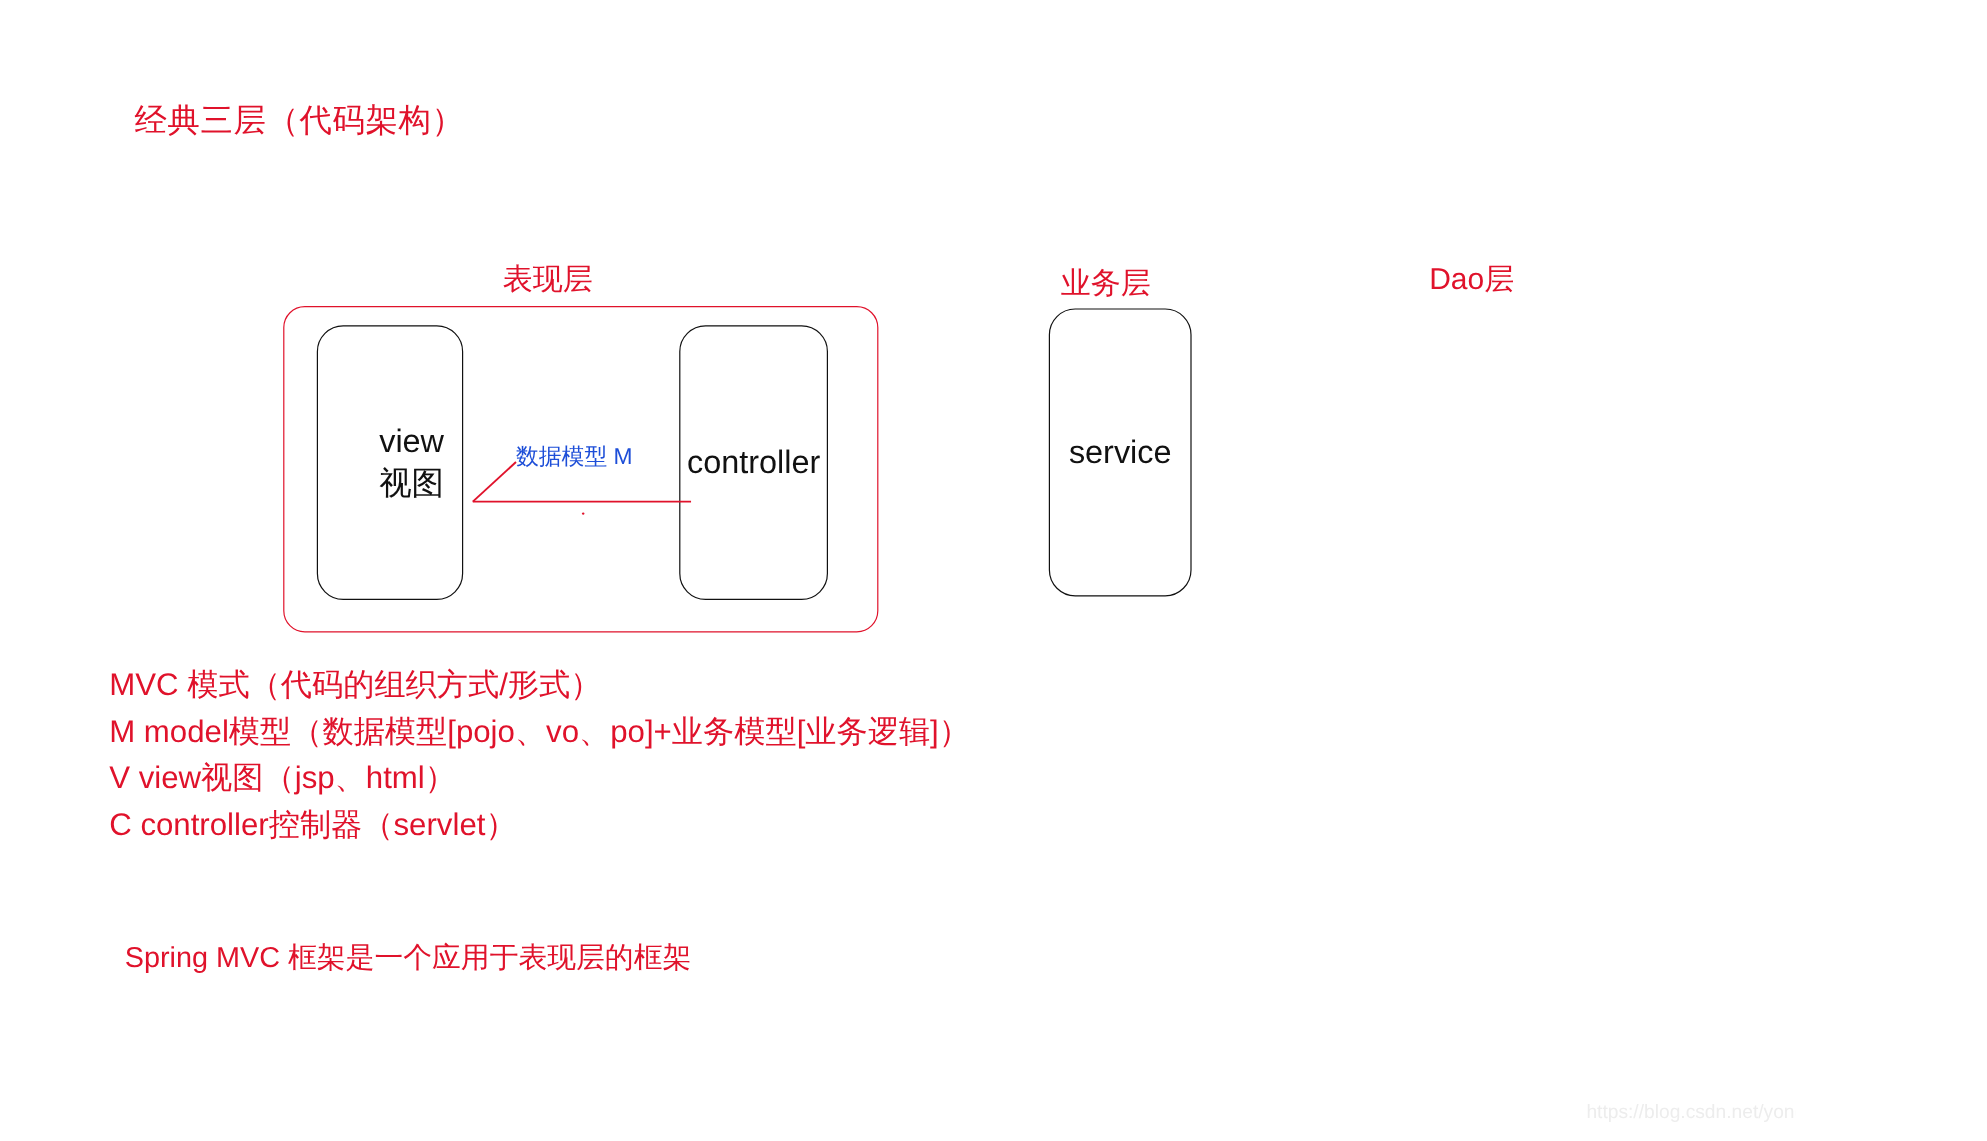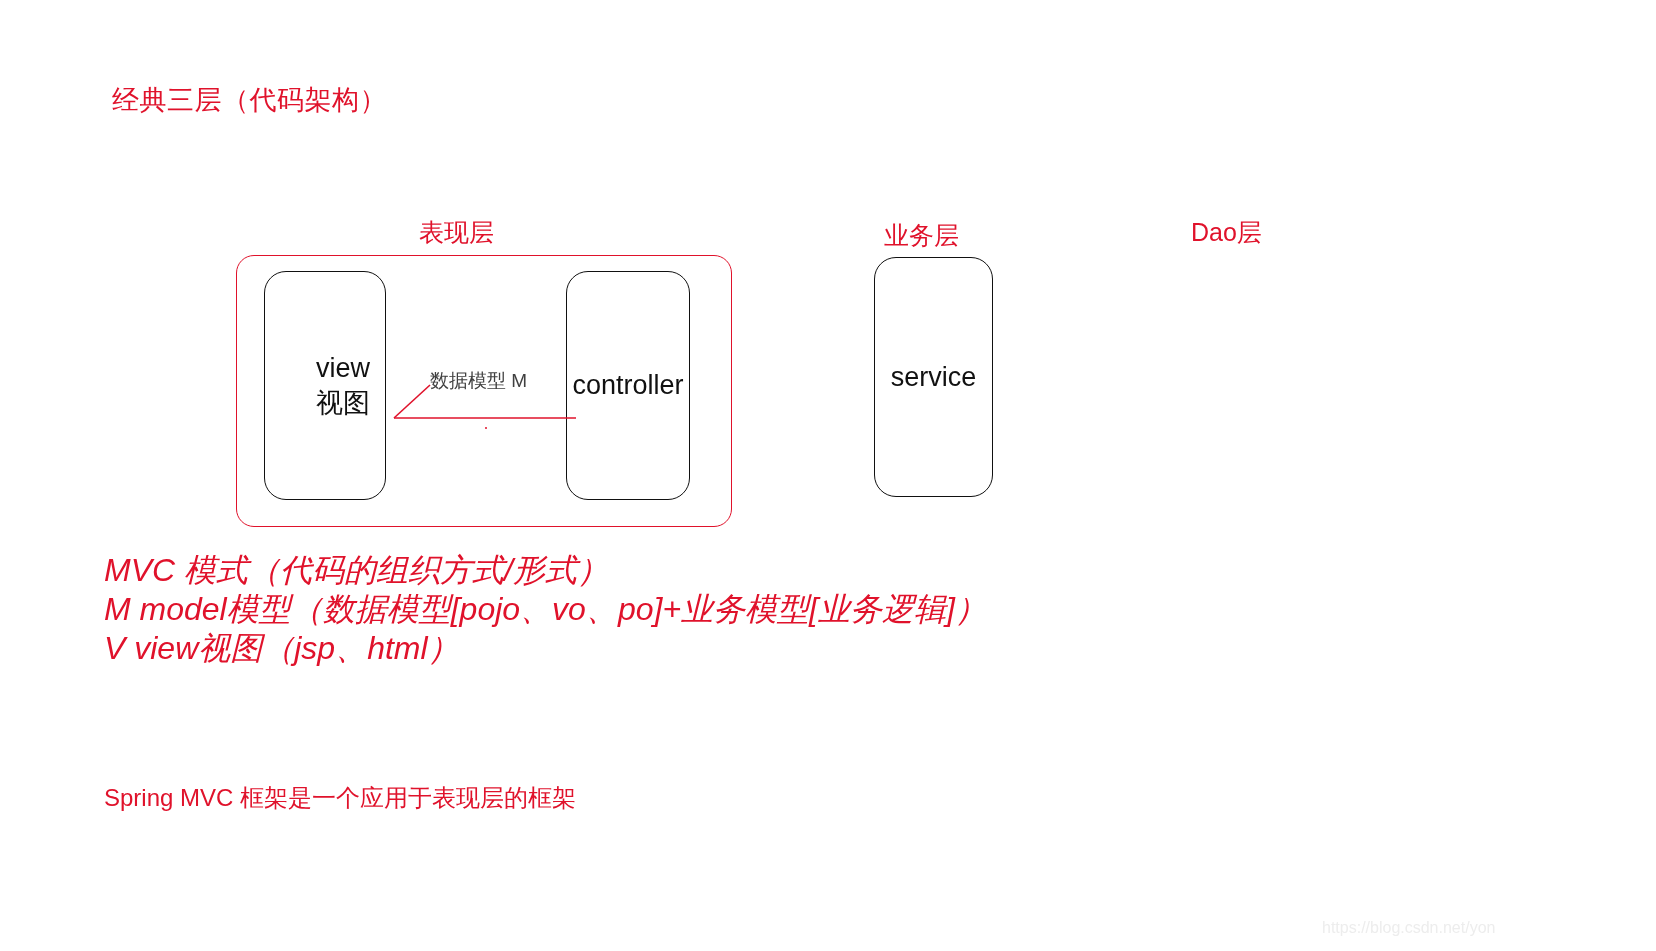"数据模型 M" #model-arrow-label { color: #404040 -> #1d4ed8 }
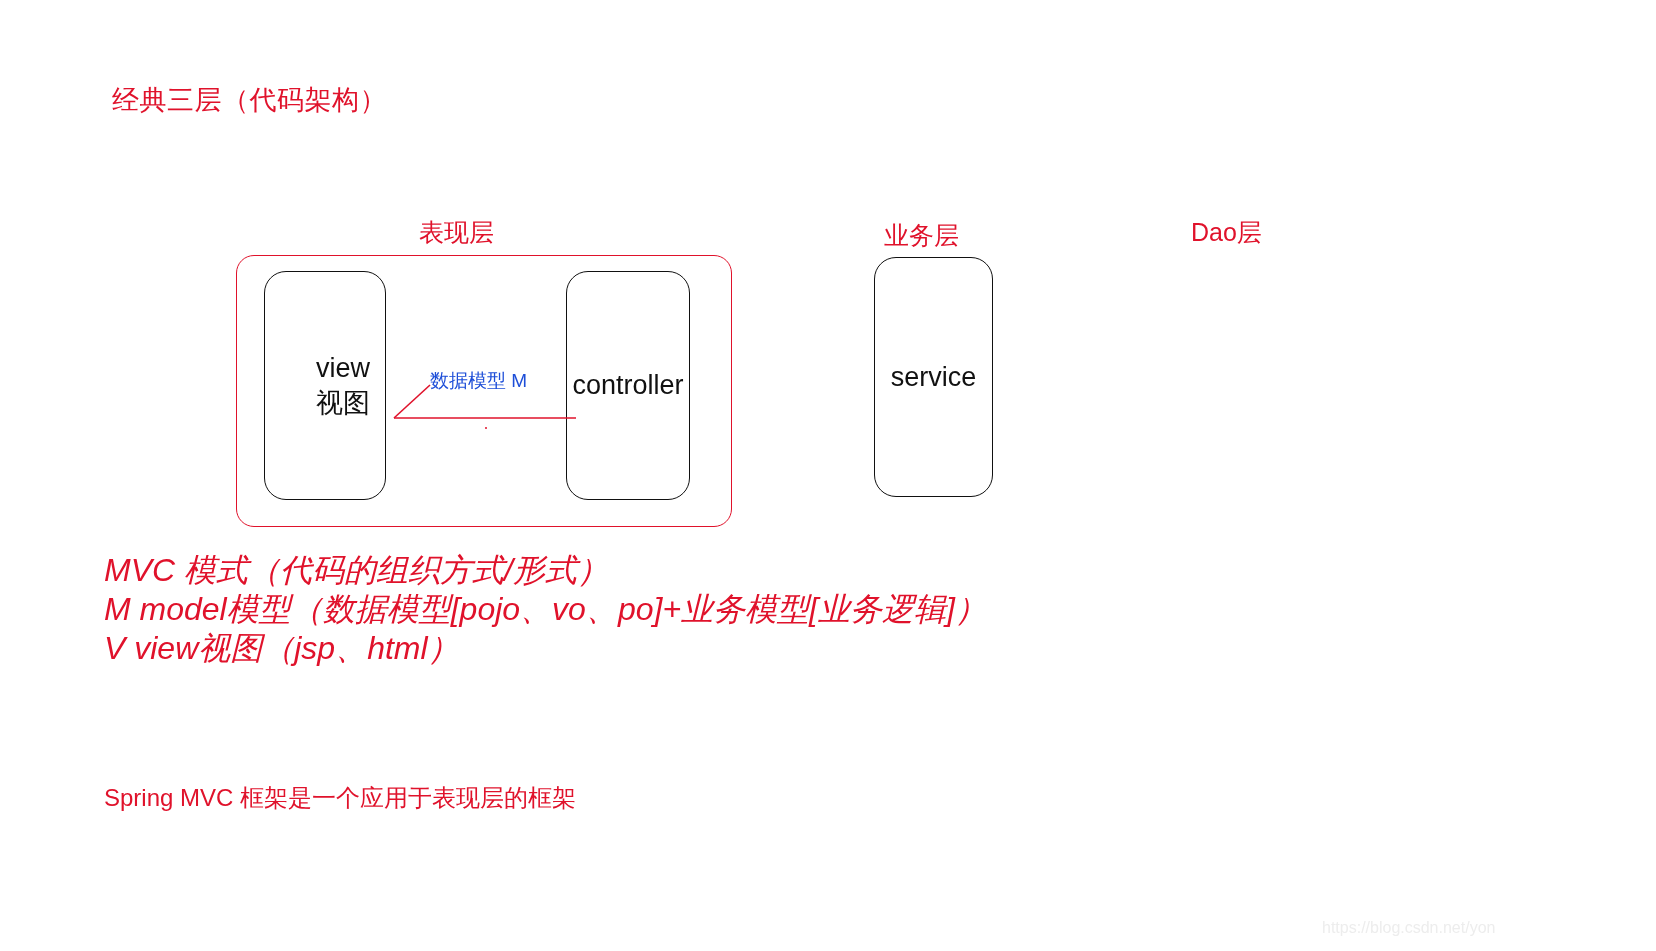"MVC 模式（代码的组织方式/形式）" #mvc-notes { font-size: 32px -> 26px; font-style: italic -> none; left: 104px -> 91px }
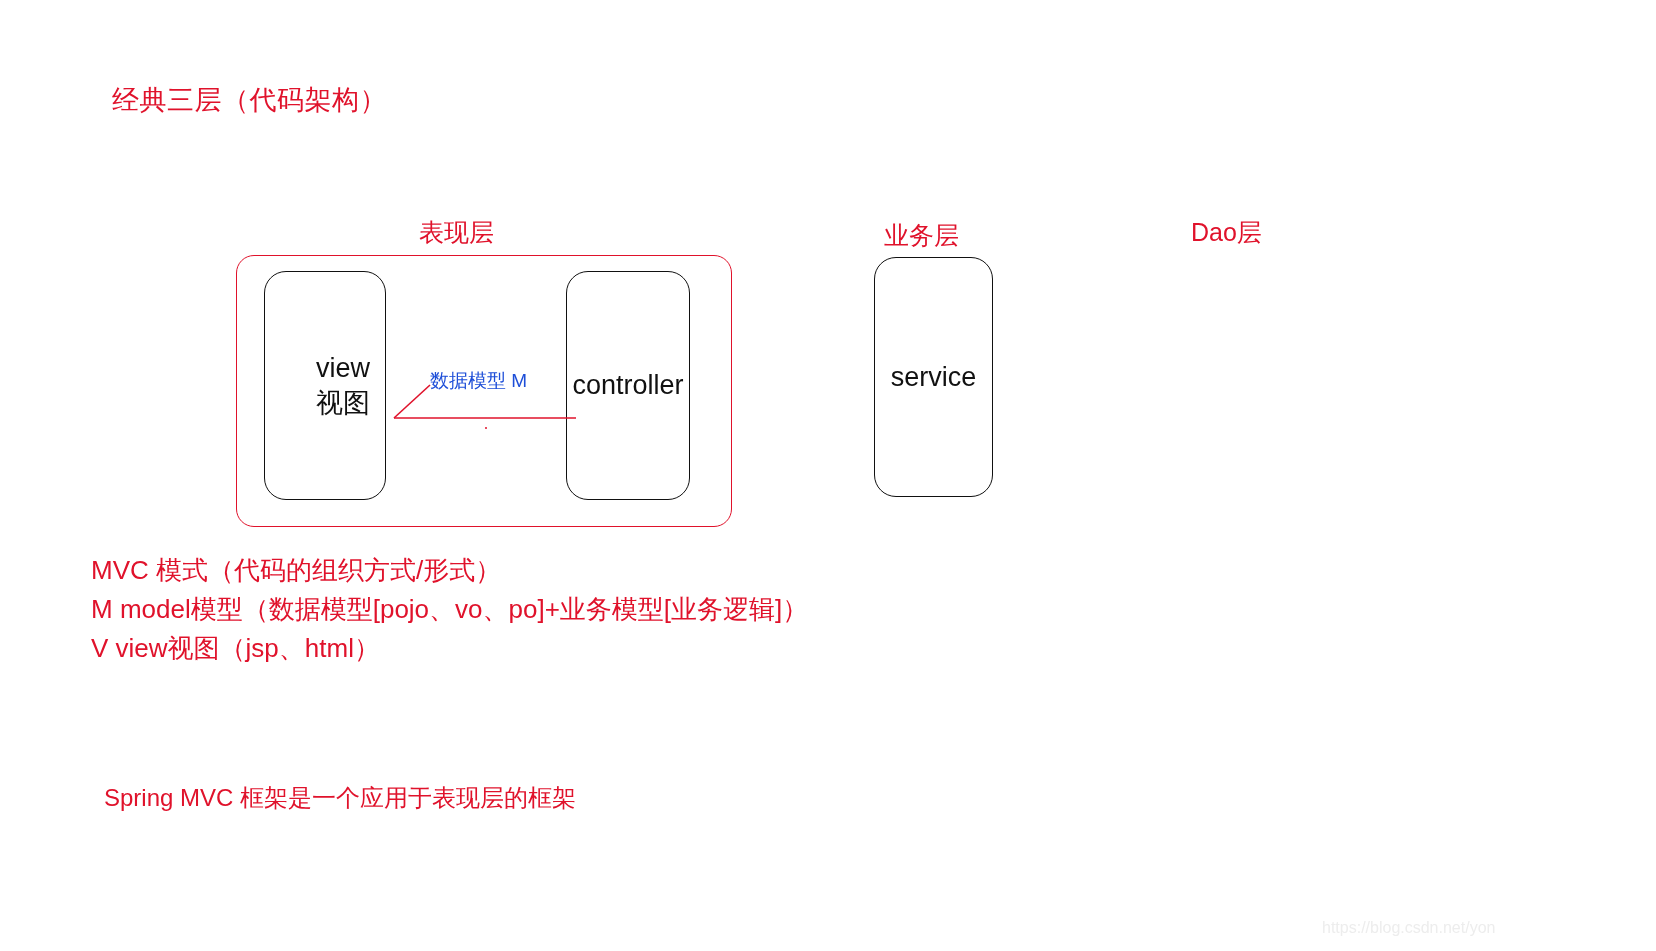"C controller控制器（servlet）" span.note-line { html: none -> <span>C controller控制器（servlet）</span> }
